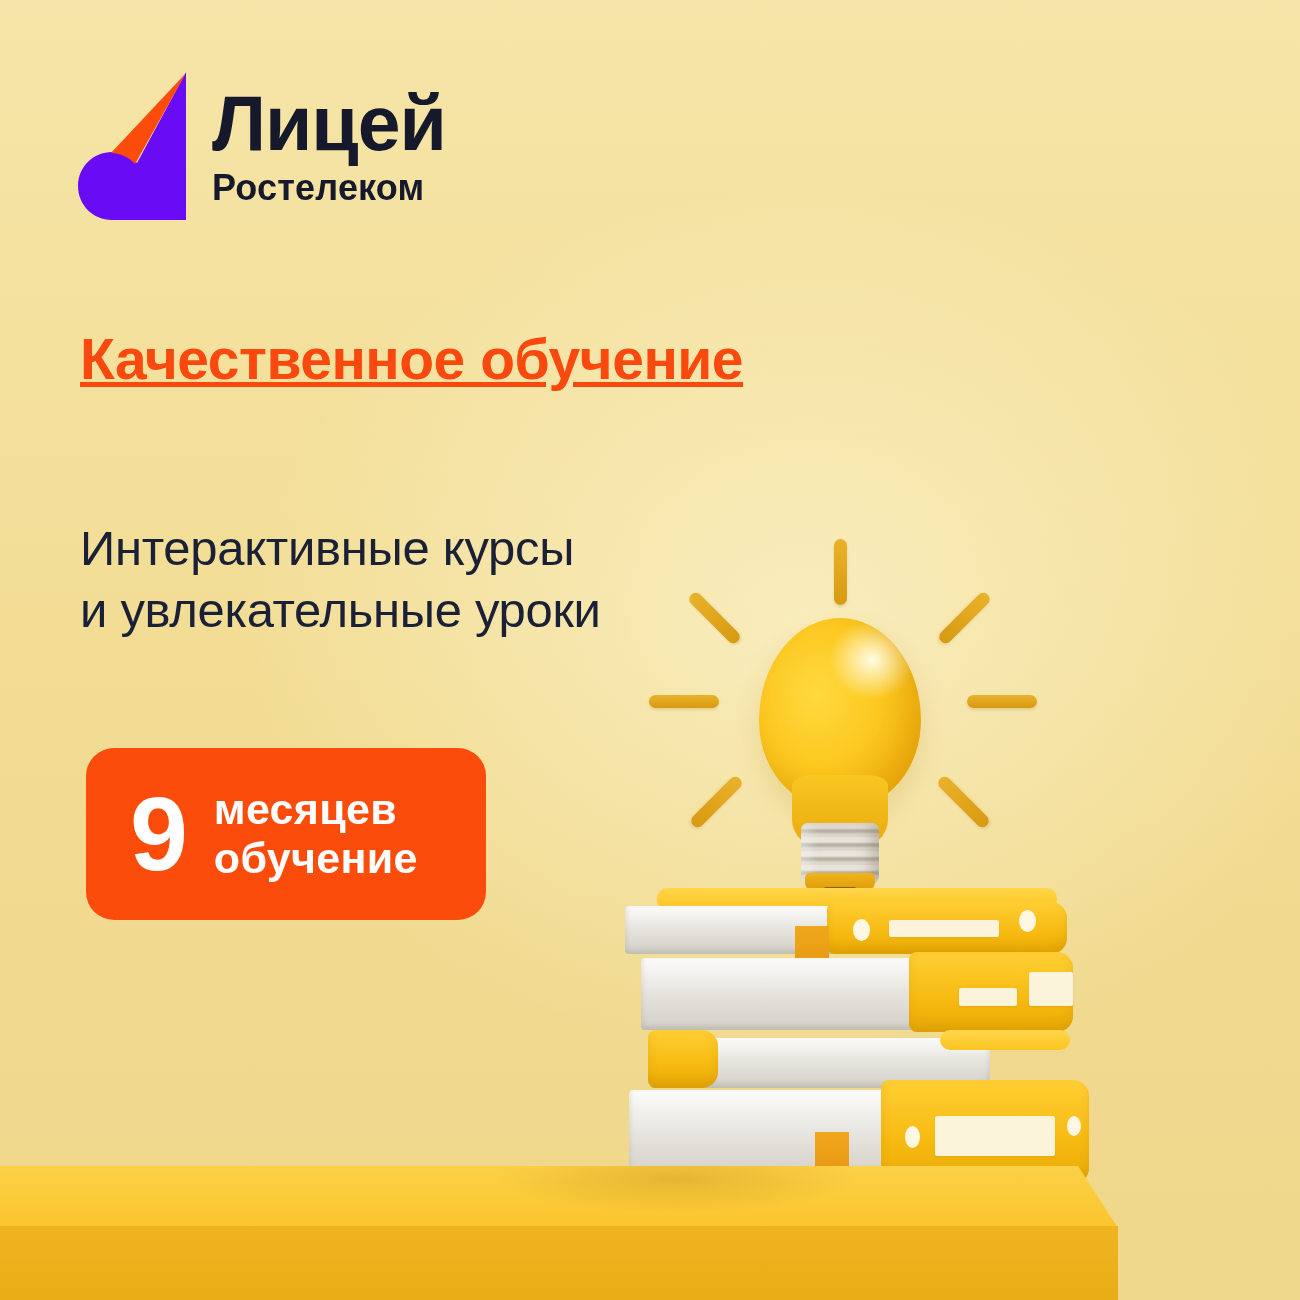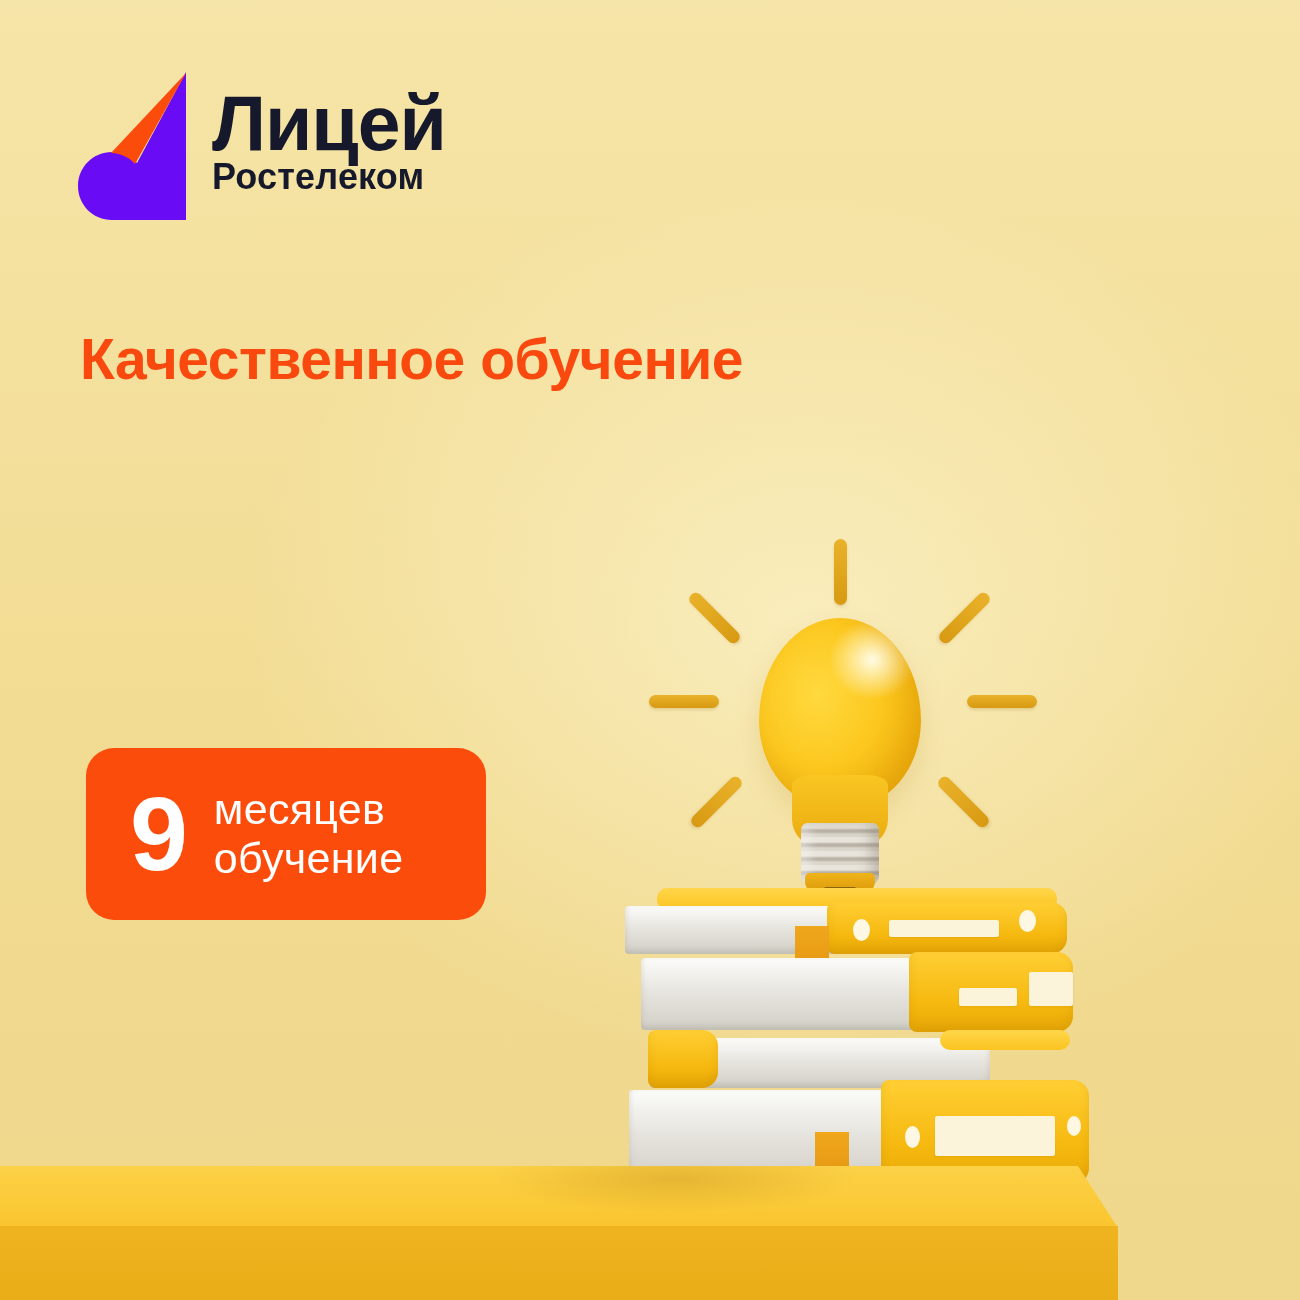"Ростелеком" .logo-sub { margin-top: none -> 11px }
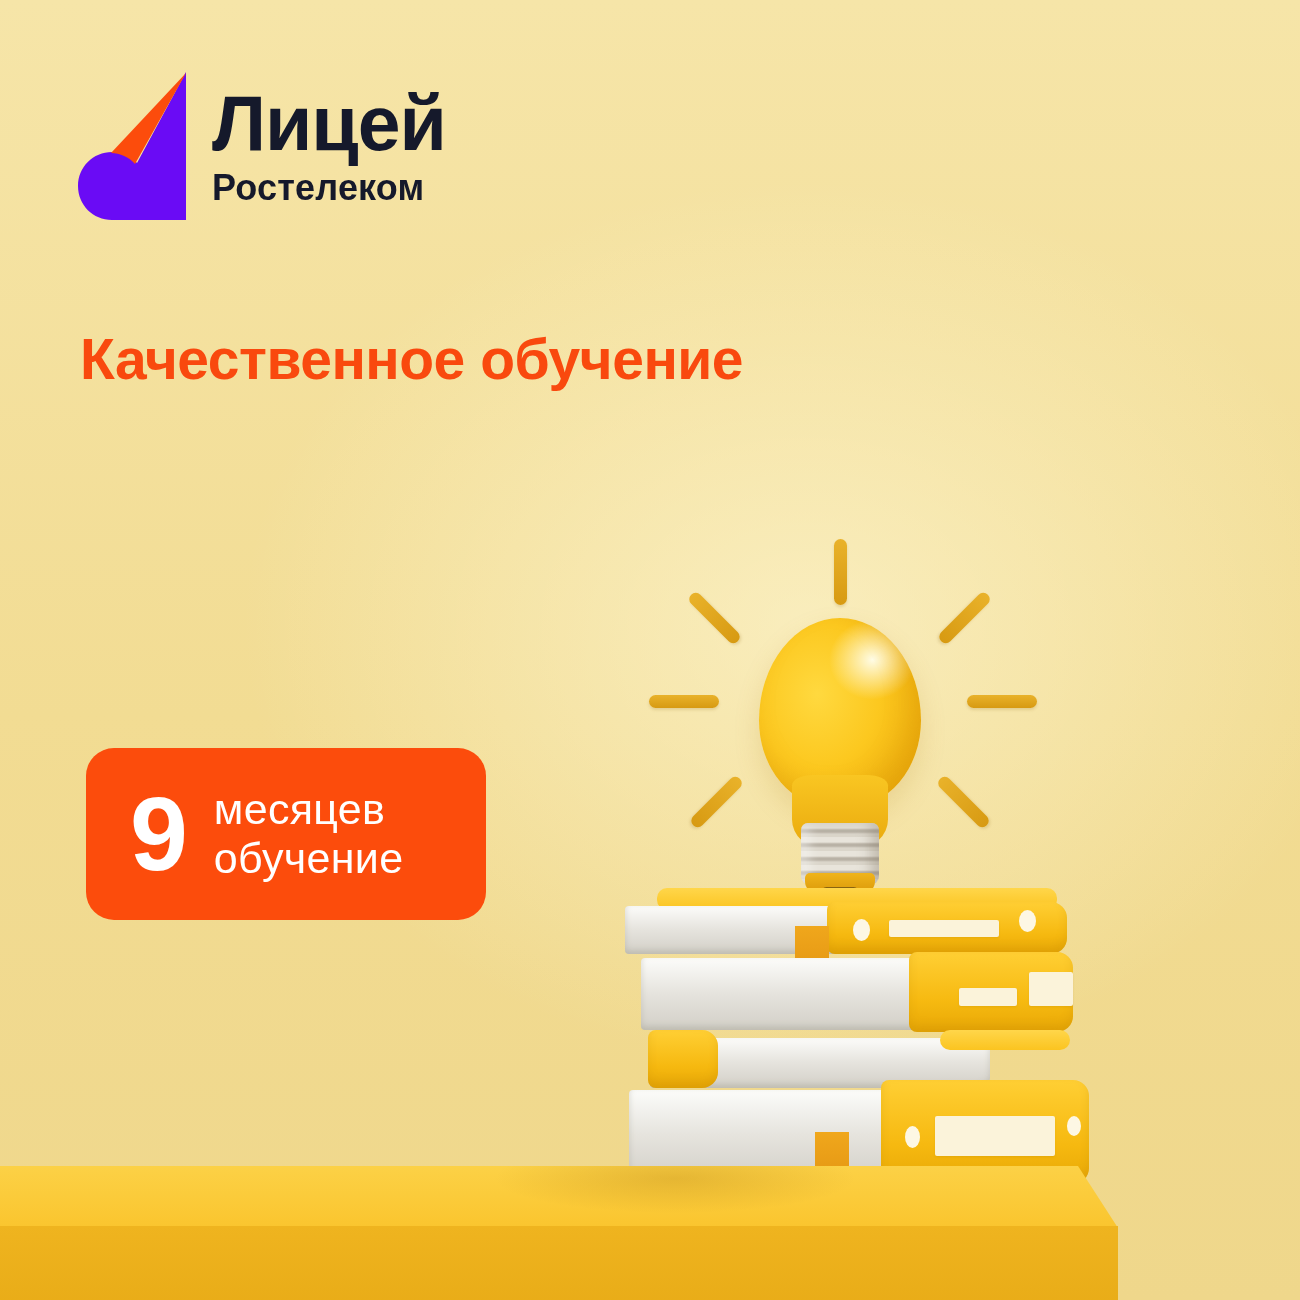"Качественное обучение" .headline { text-decoration: none -> underline }
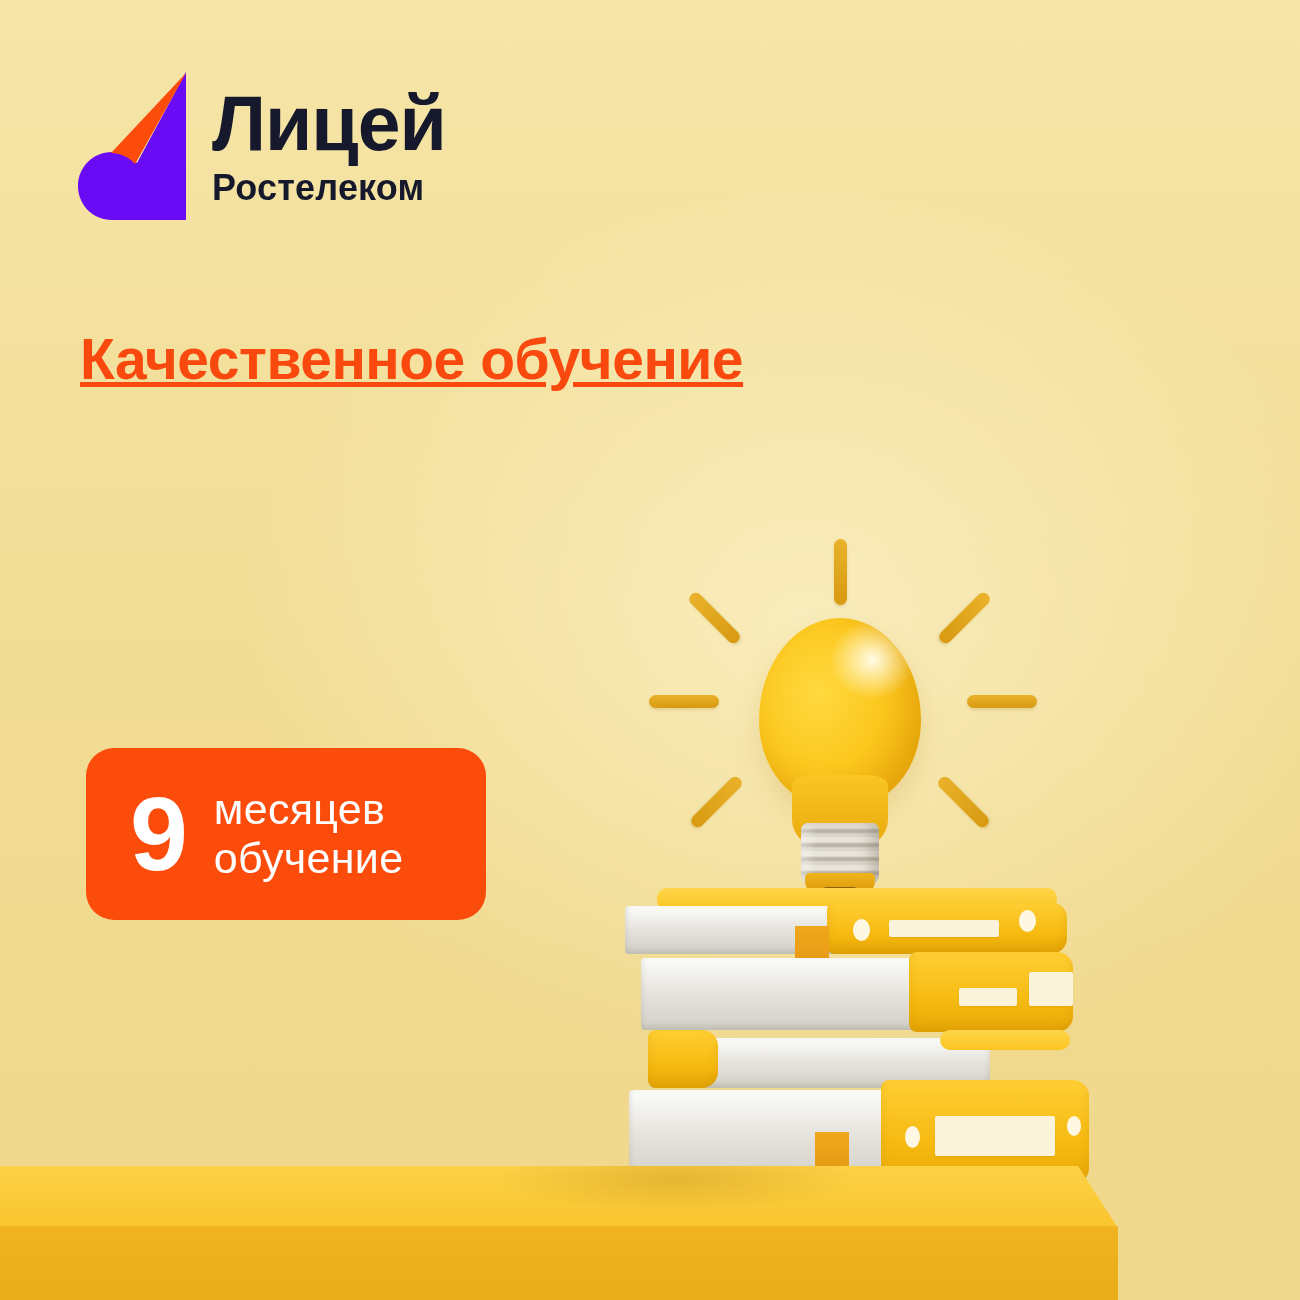"Интерактивные курсы" div.subhead { html: none -> <div> <div>Интерактивные курсы</div> <div>и увлекательные уроки</div> </div> }
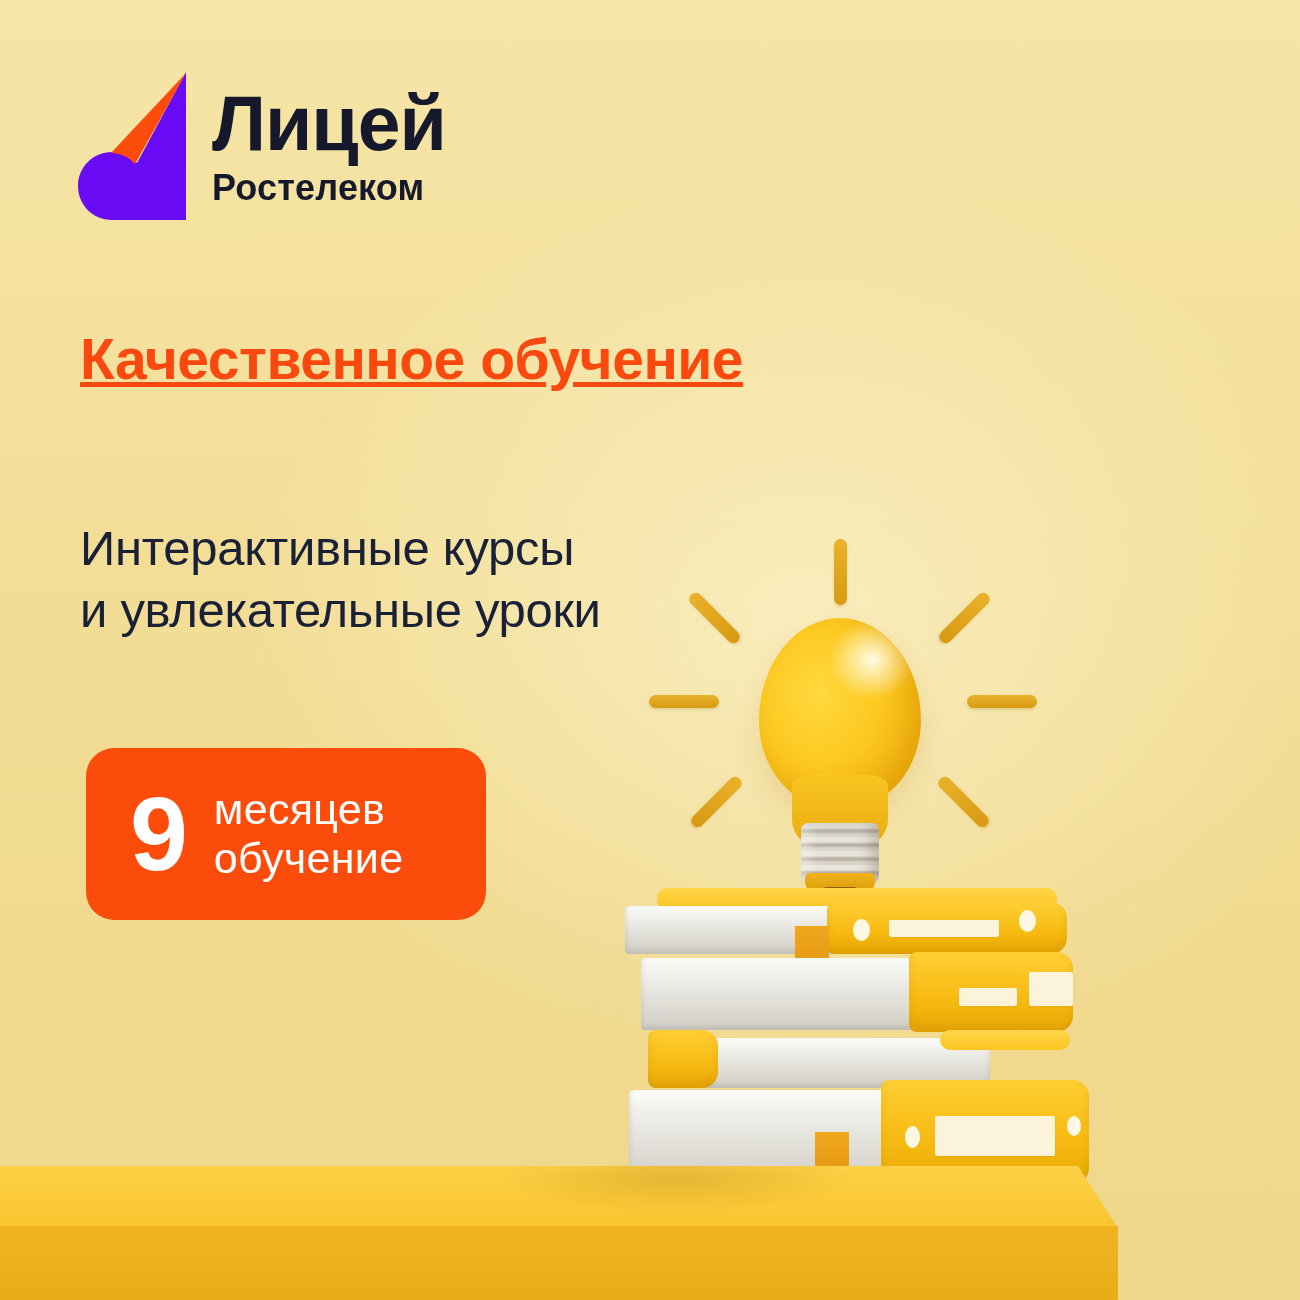"месяцев" .badge-l1,.badge-l2 { font-weight: normal -> bold }
